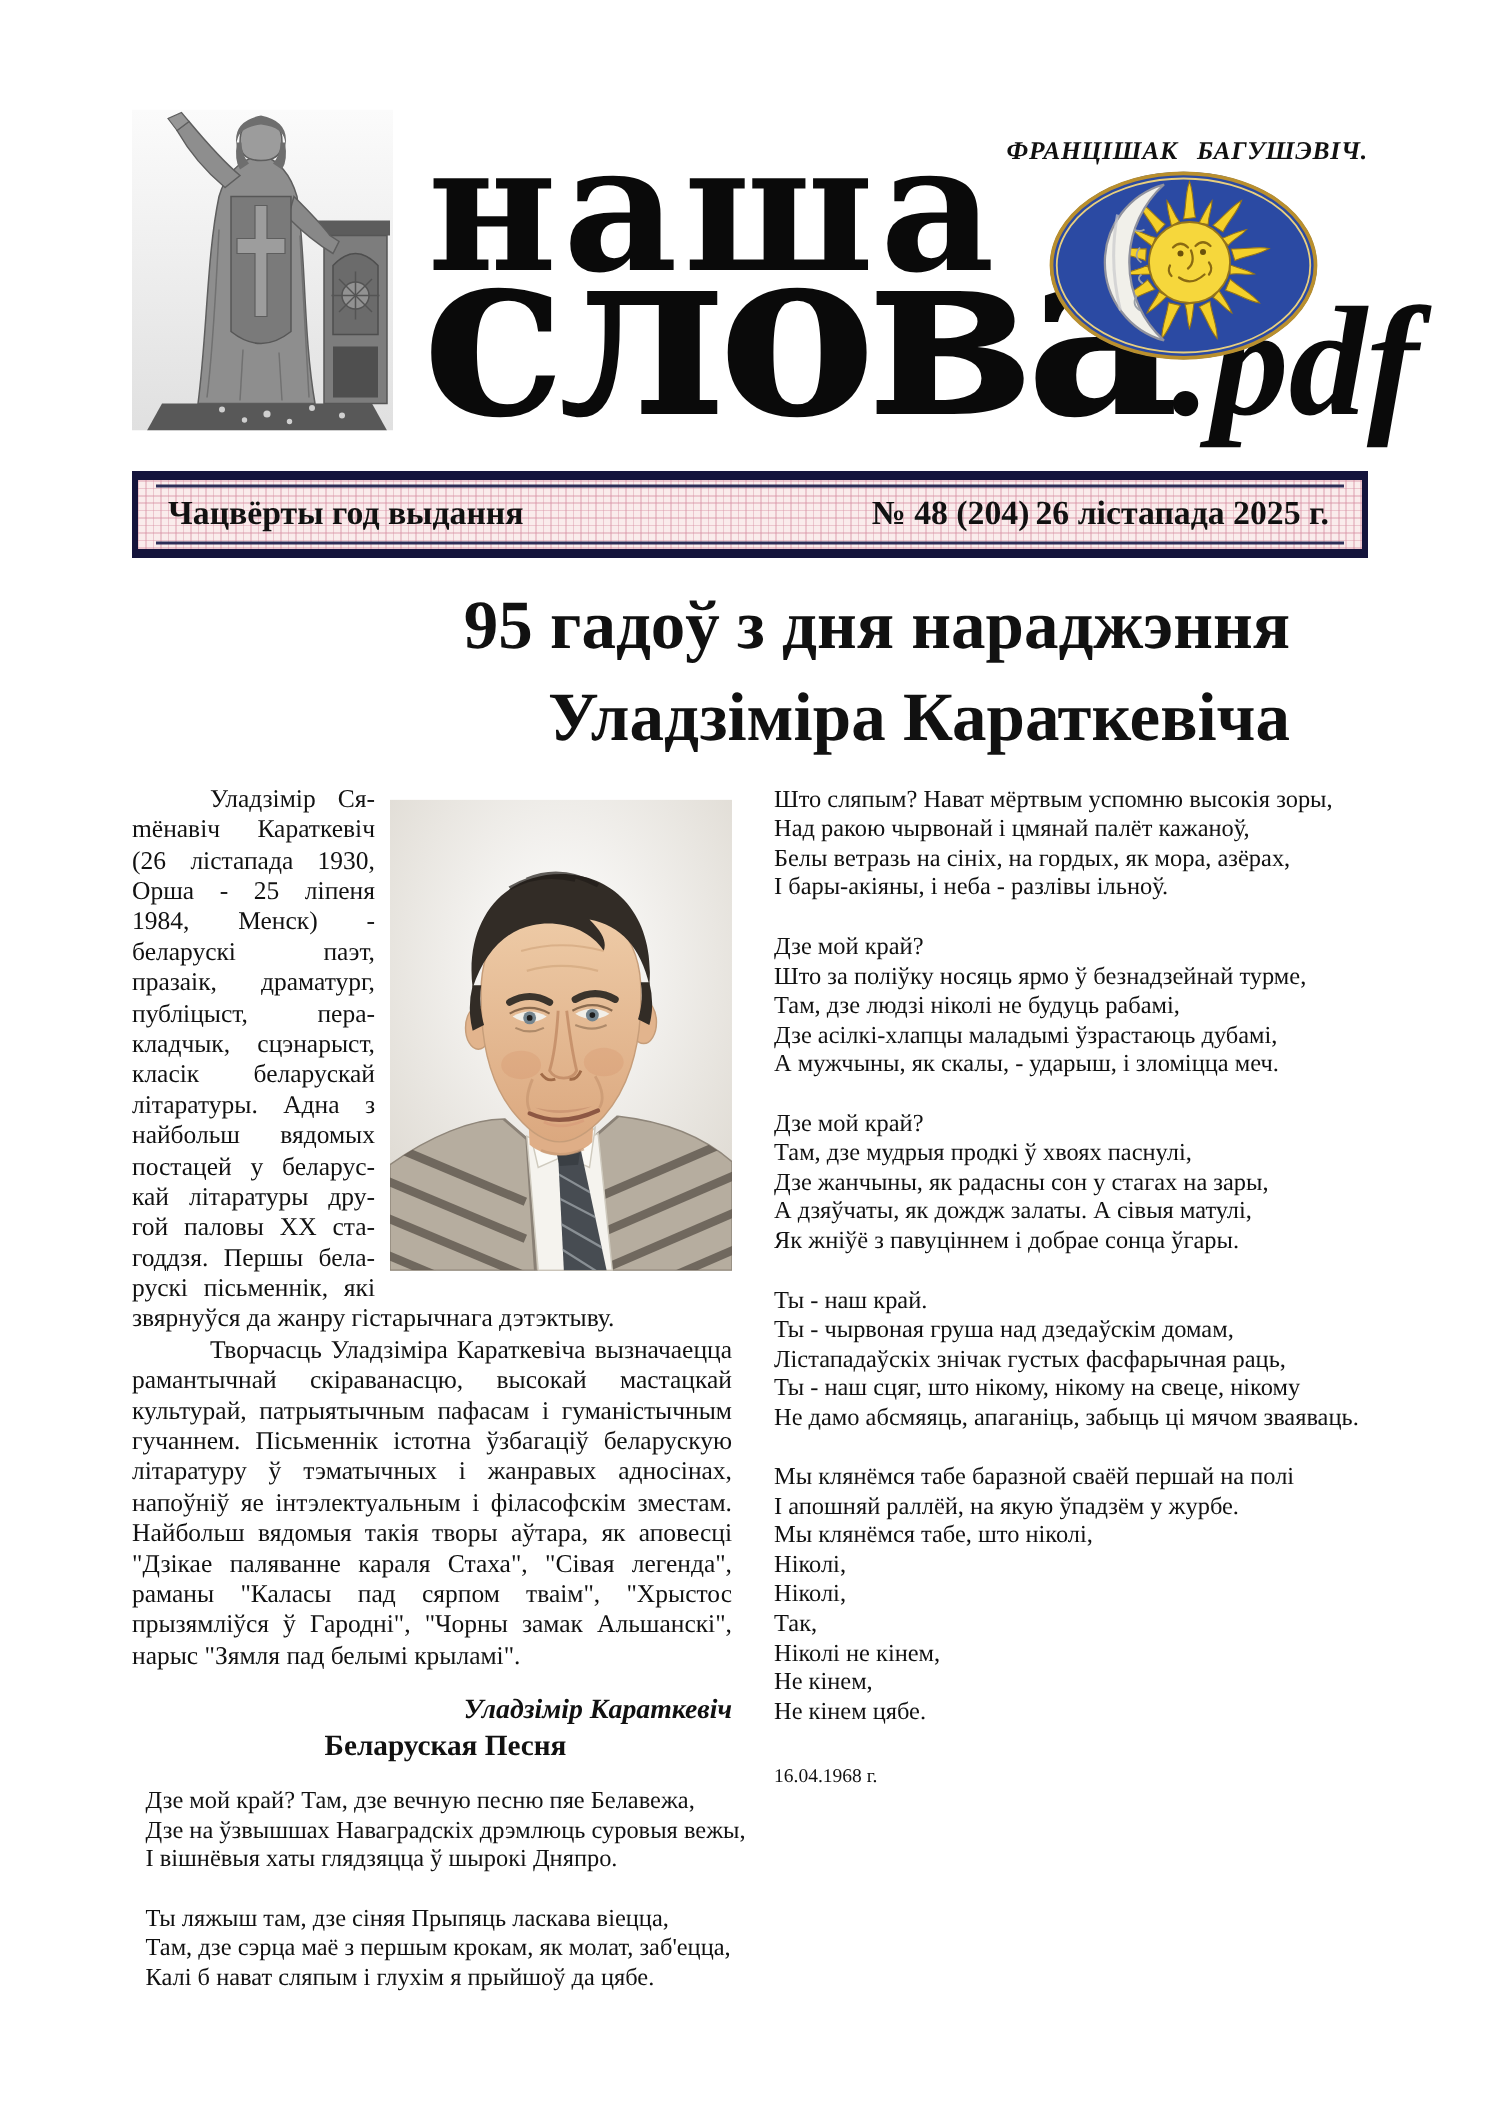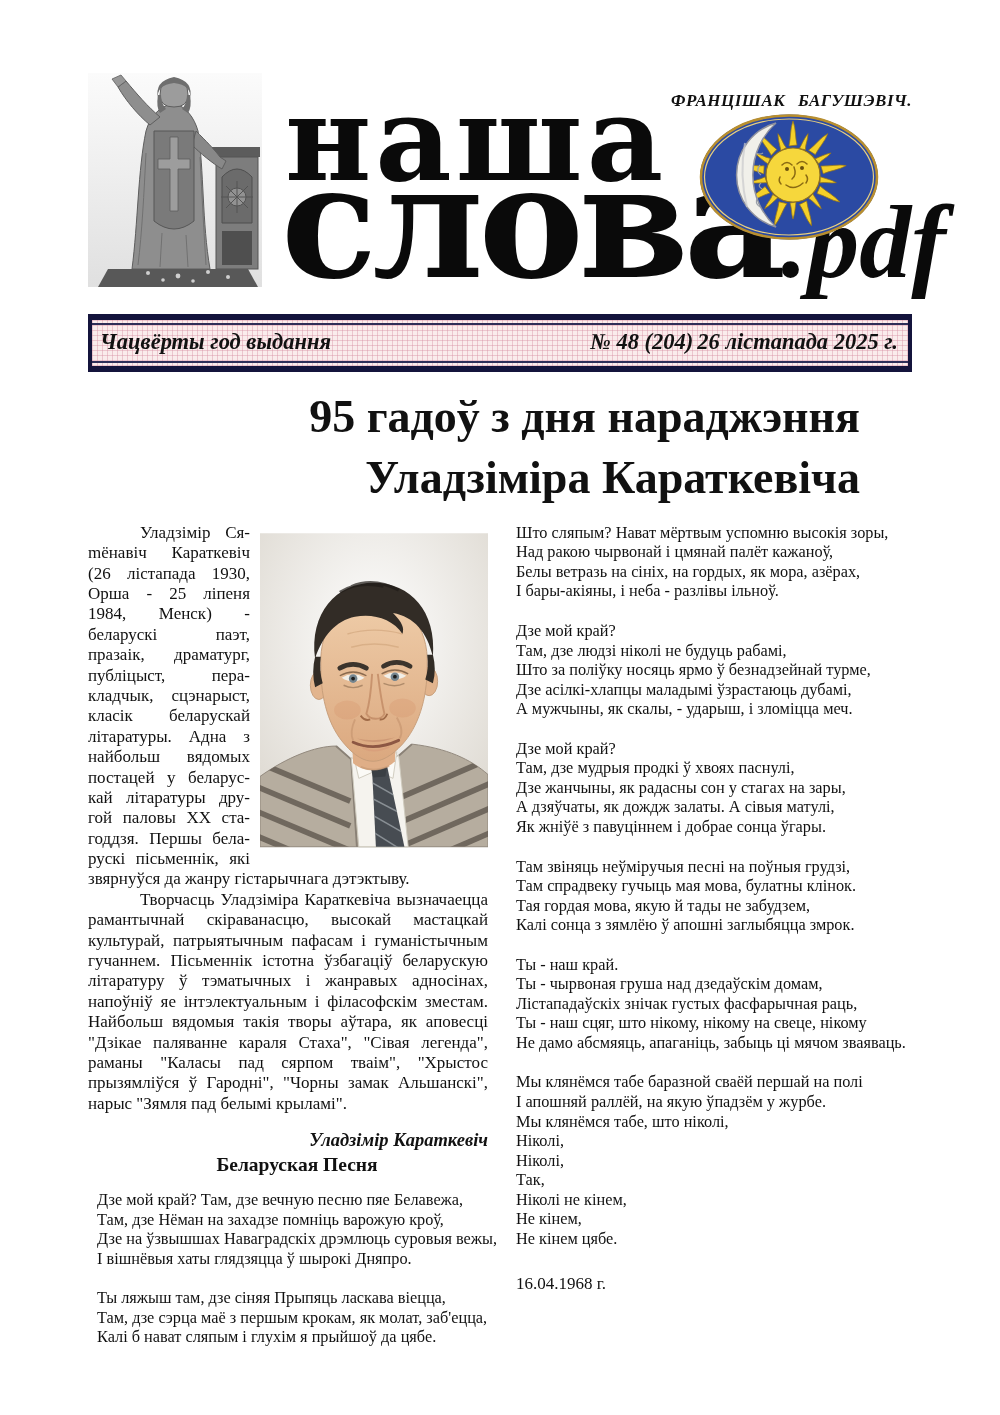"Чацвёрты год выдання" .banner { font-style: italic -> none; padding: 3px 0 -> 3px 12px }
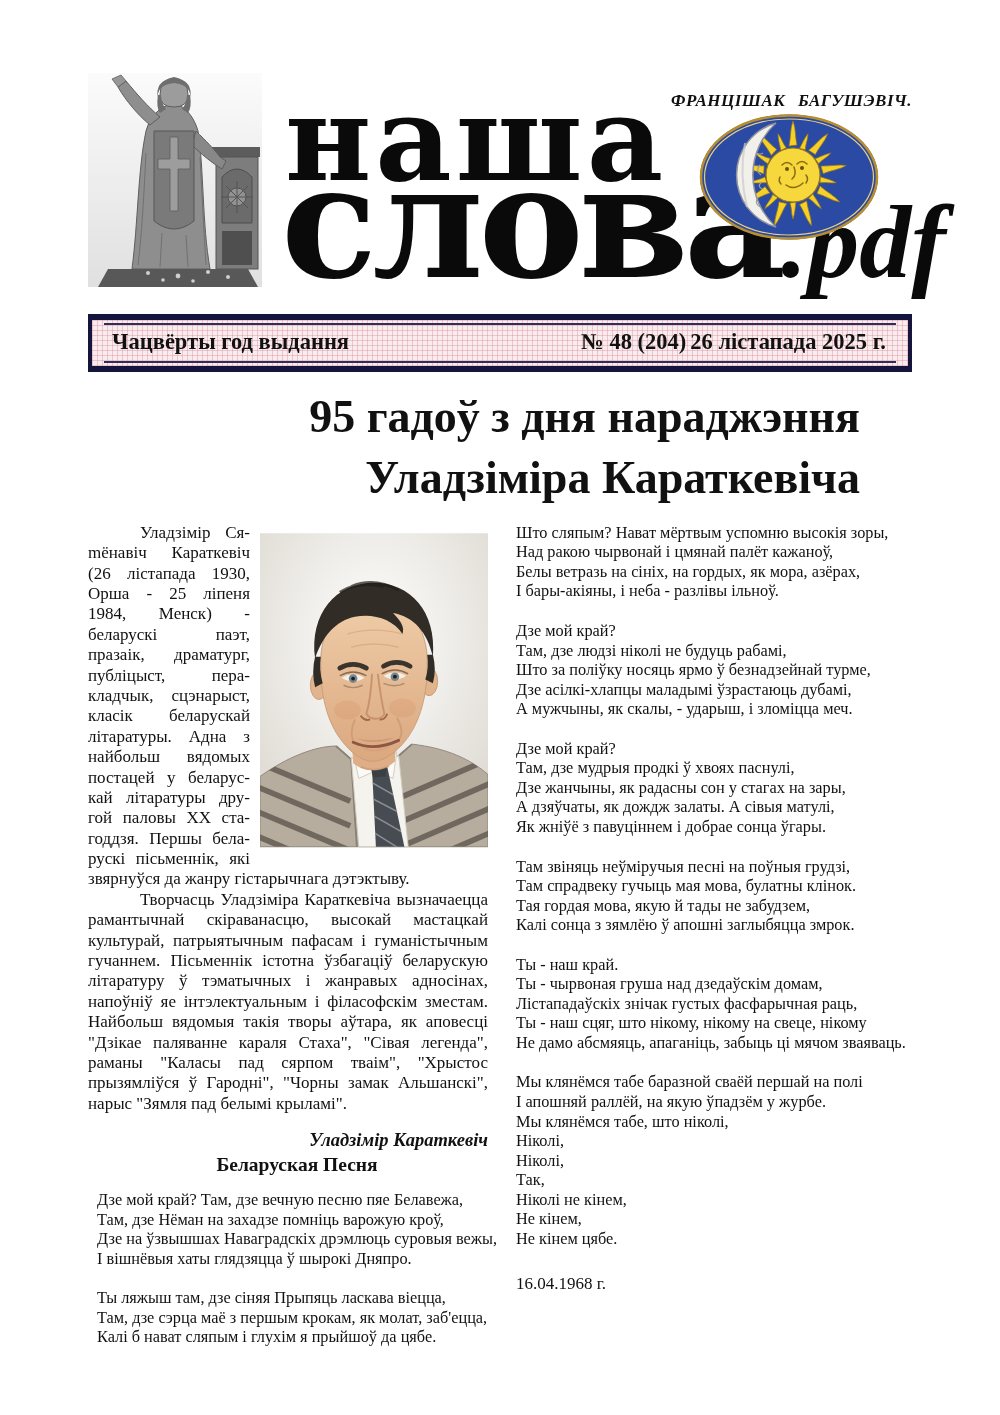"Там, дзе людзі ніколі не" div.poem-line { order: before "Што за поліўку носяць ярмо" -> after "Што за поліўку носяць ярмо" }
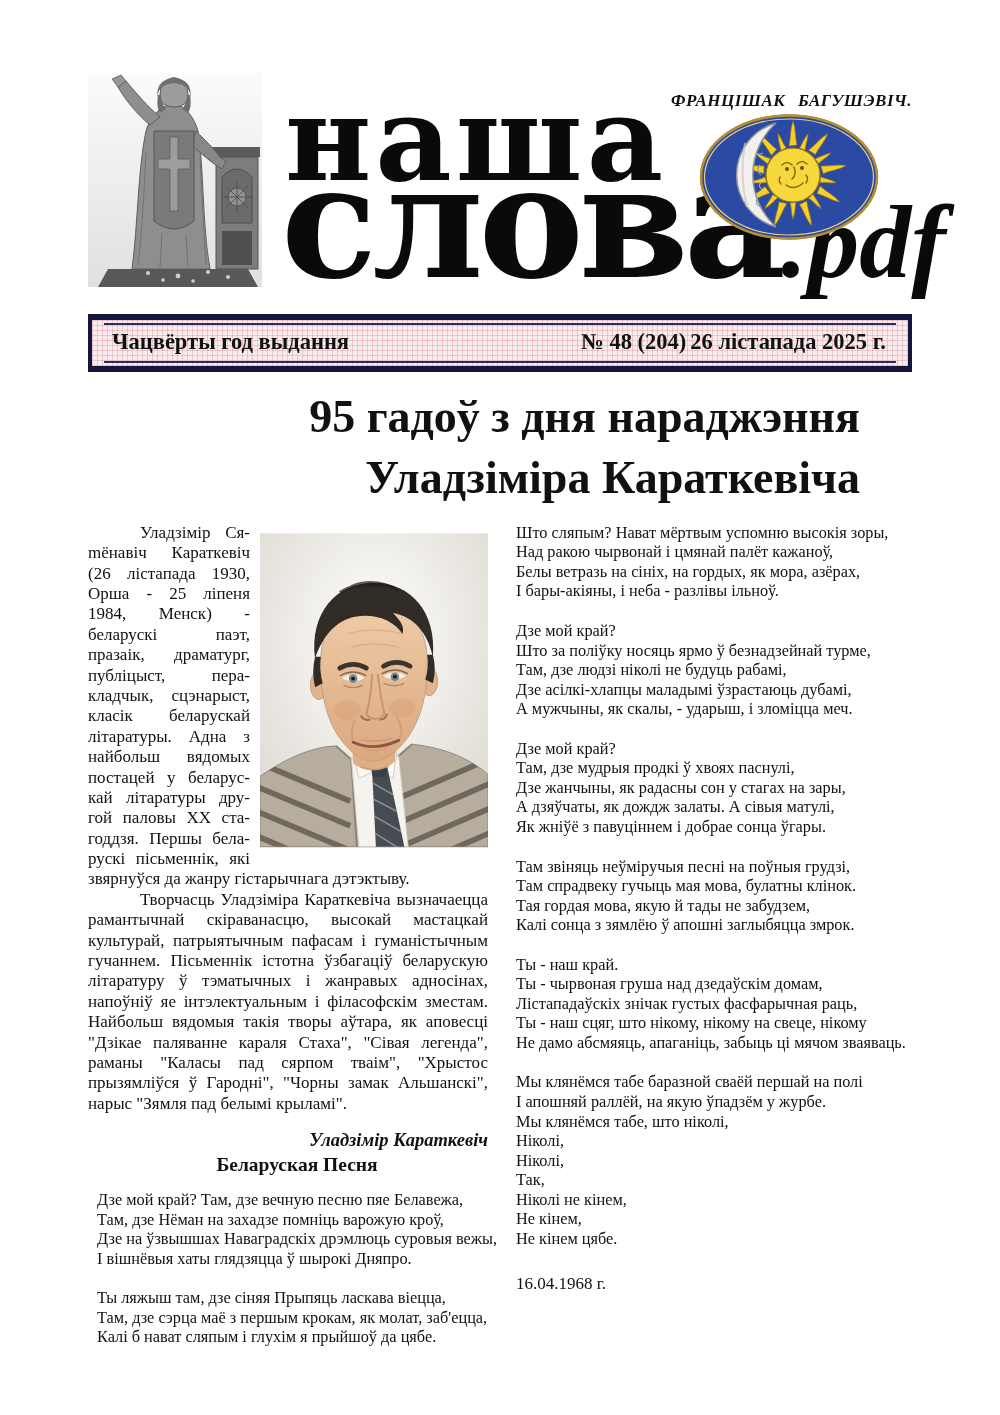"Там звіняць неўміручыя песні на" div.stanza { html: <div> <div>Там звіняць неўміручыя песні на поўныя грудзі,</div> <div>Там спрадвеку гучыць мая мова, булатны клінок.</div> <div>Тая гордая мова, якую й тады не забудзем,</div> <div>Калі сонца з зямлёю ў апошні заглыбяцца змрок.</div> </div> -> none }
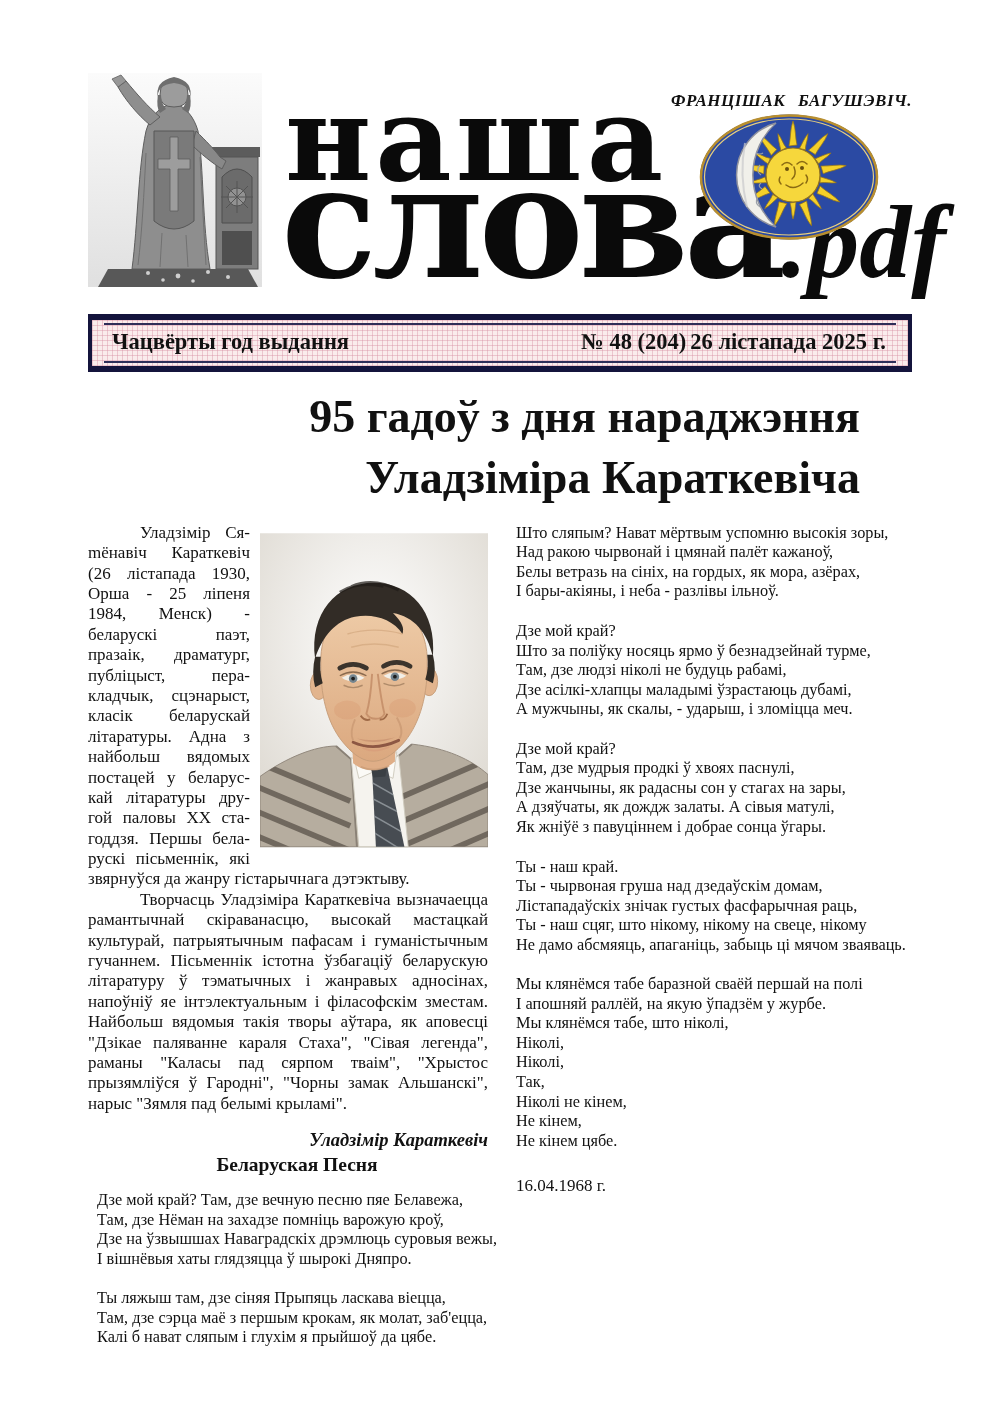"16.04.1968 г." .poem-date { font-size: 17px -> 13px }
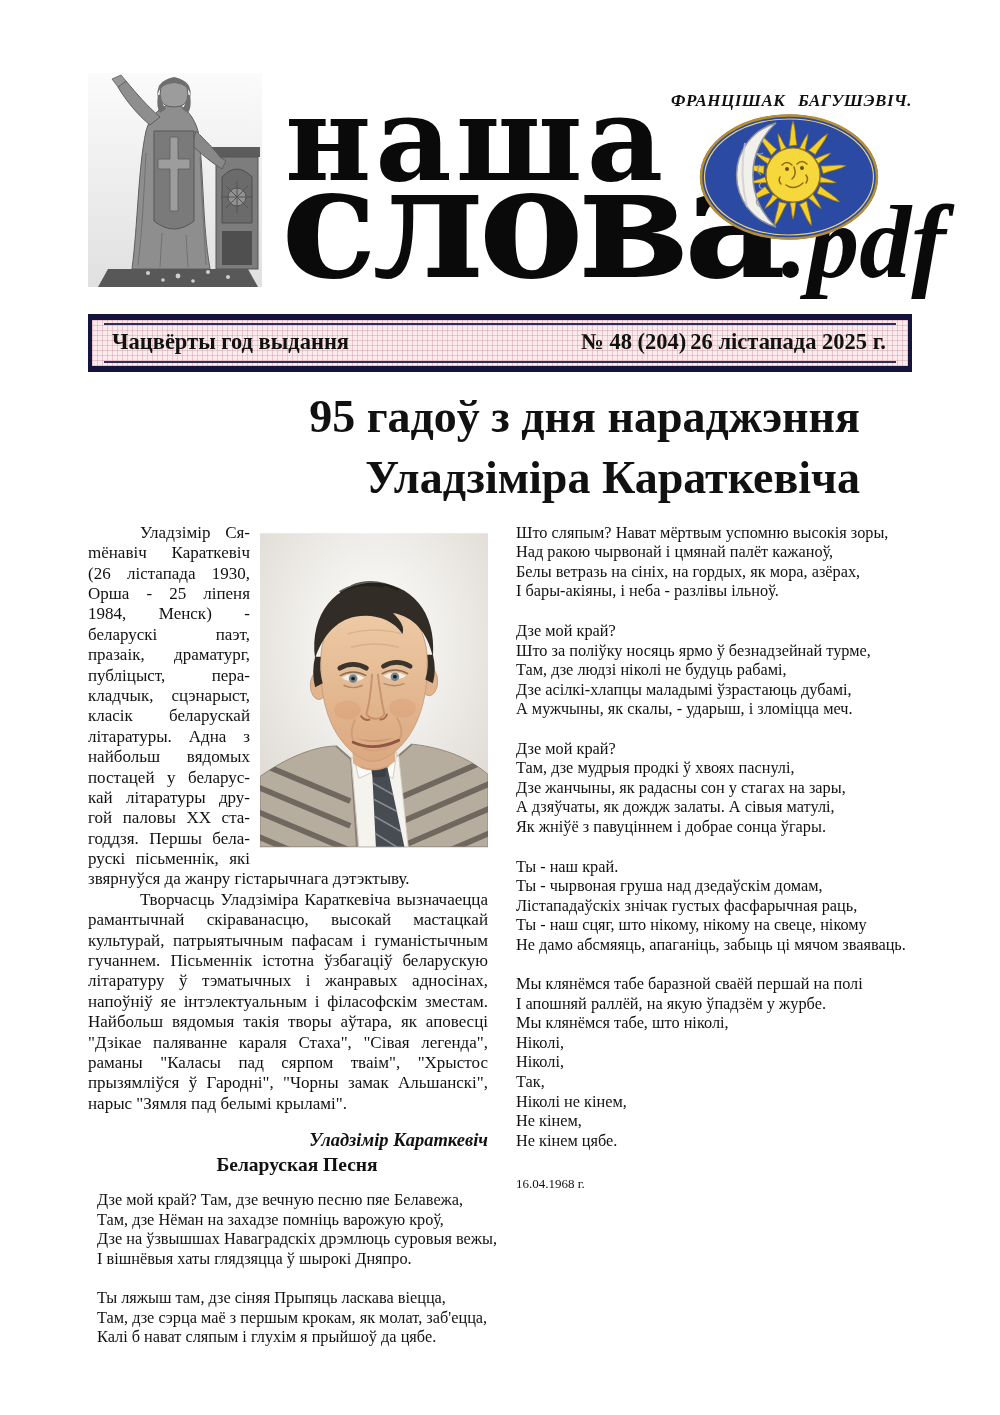"Там, дзе Нёман на захадзе" div.poem-line { html: <div>Там, дзе Нёман на захадзе помніць варожую кроў,</div> -> none }
